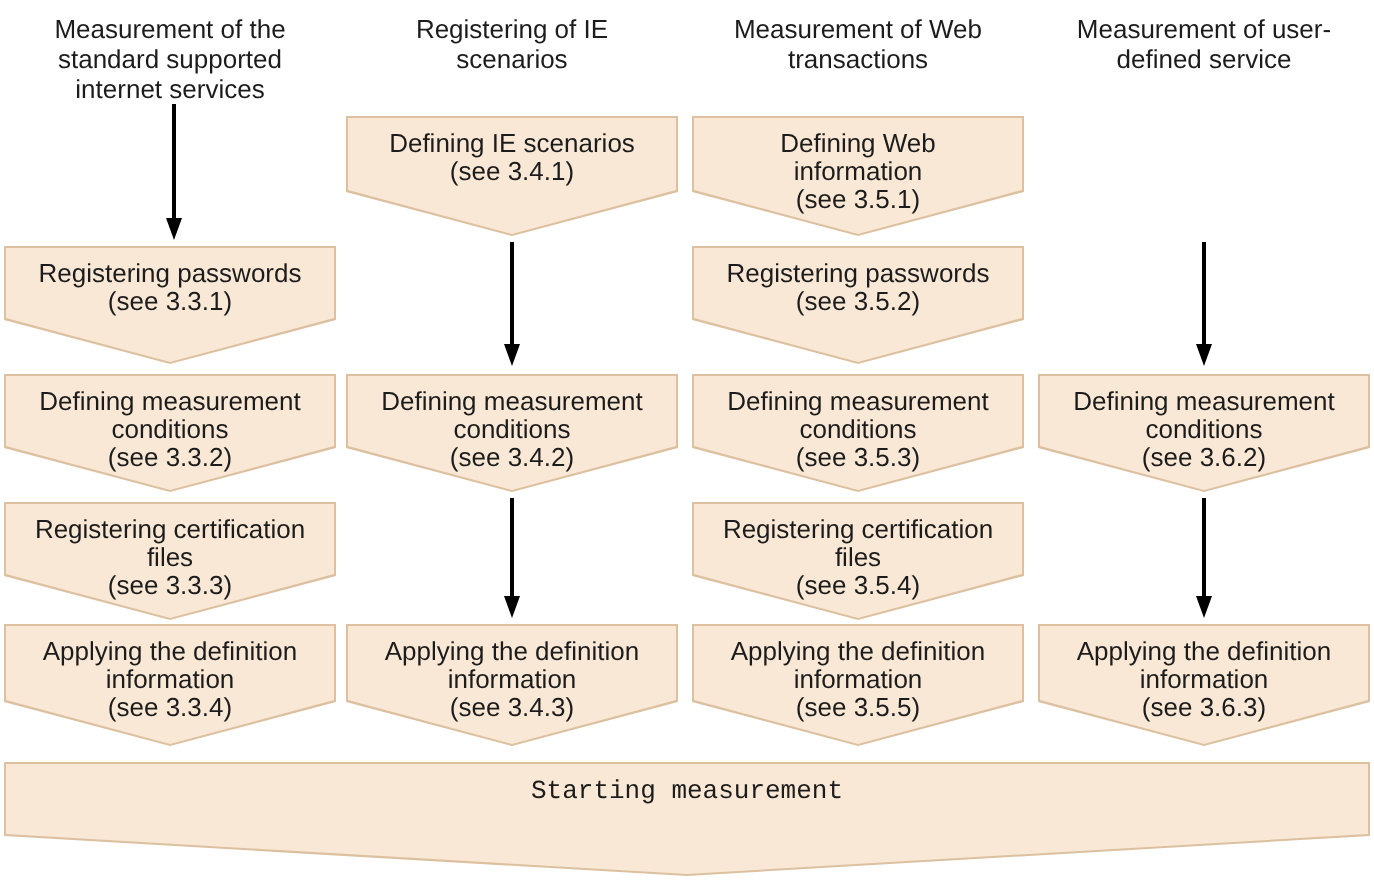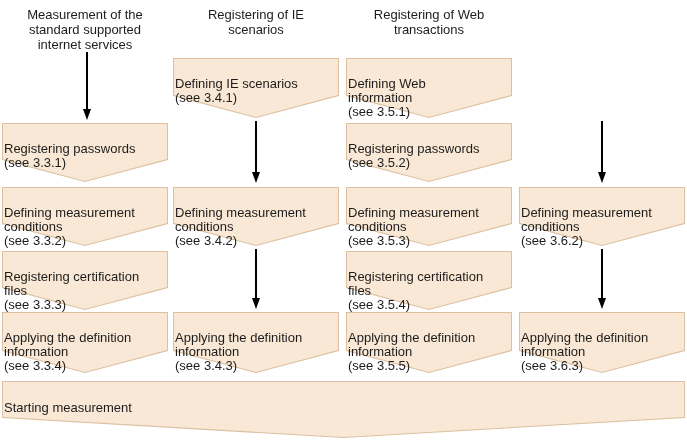"Registering of Web" div.col-header { text: Registering -> Measurement }
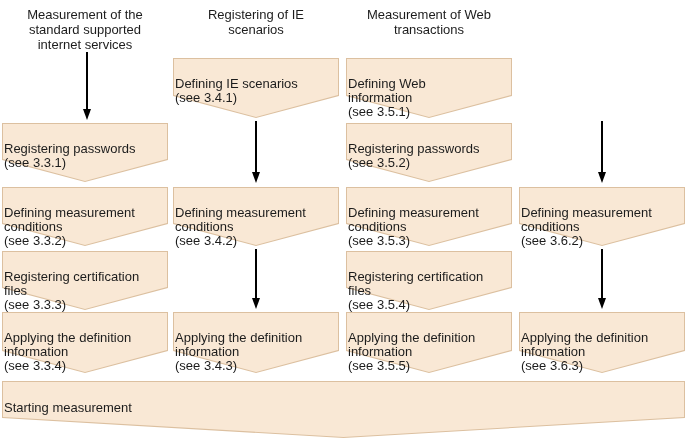"Measurement of user-" div.col-header { html: none -> <div>Measurement of user- defined service</div> }
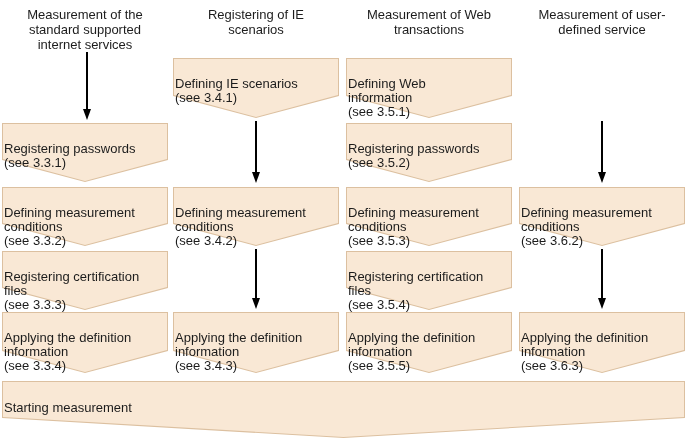"Defining IE scenarios" .chev-text { text-align: left -> center; top: 16px -> 4px }
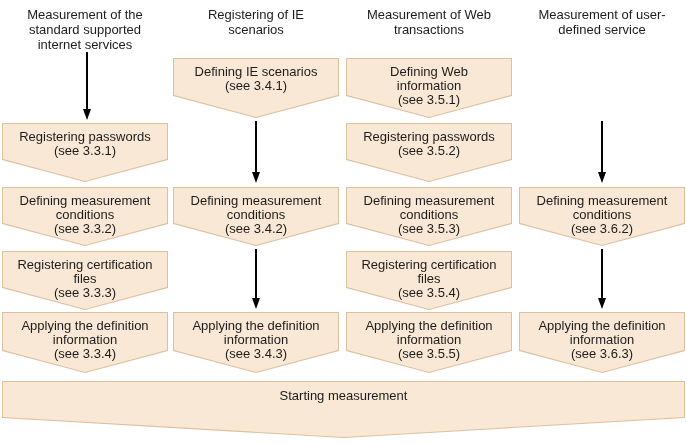"Starting measurement" .footer-text { font-family: none -> Liberation Mono, monospace }
